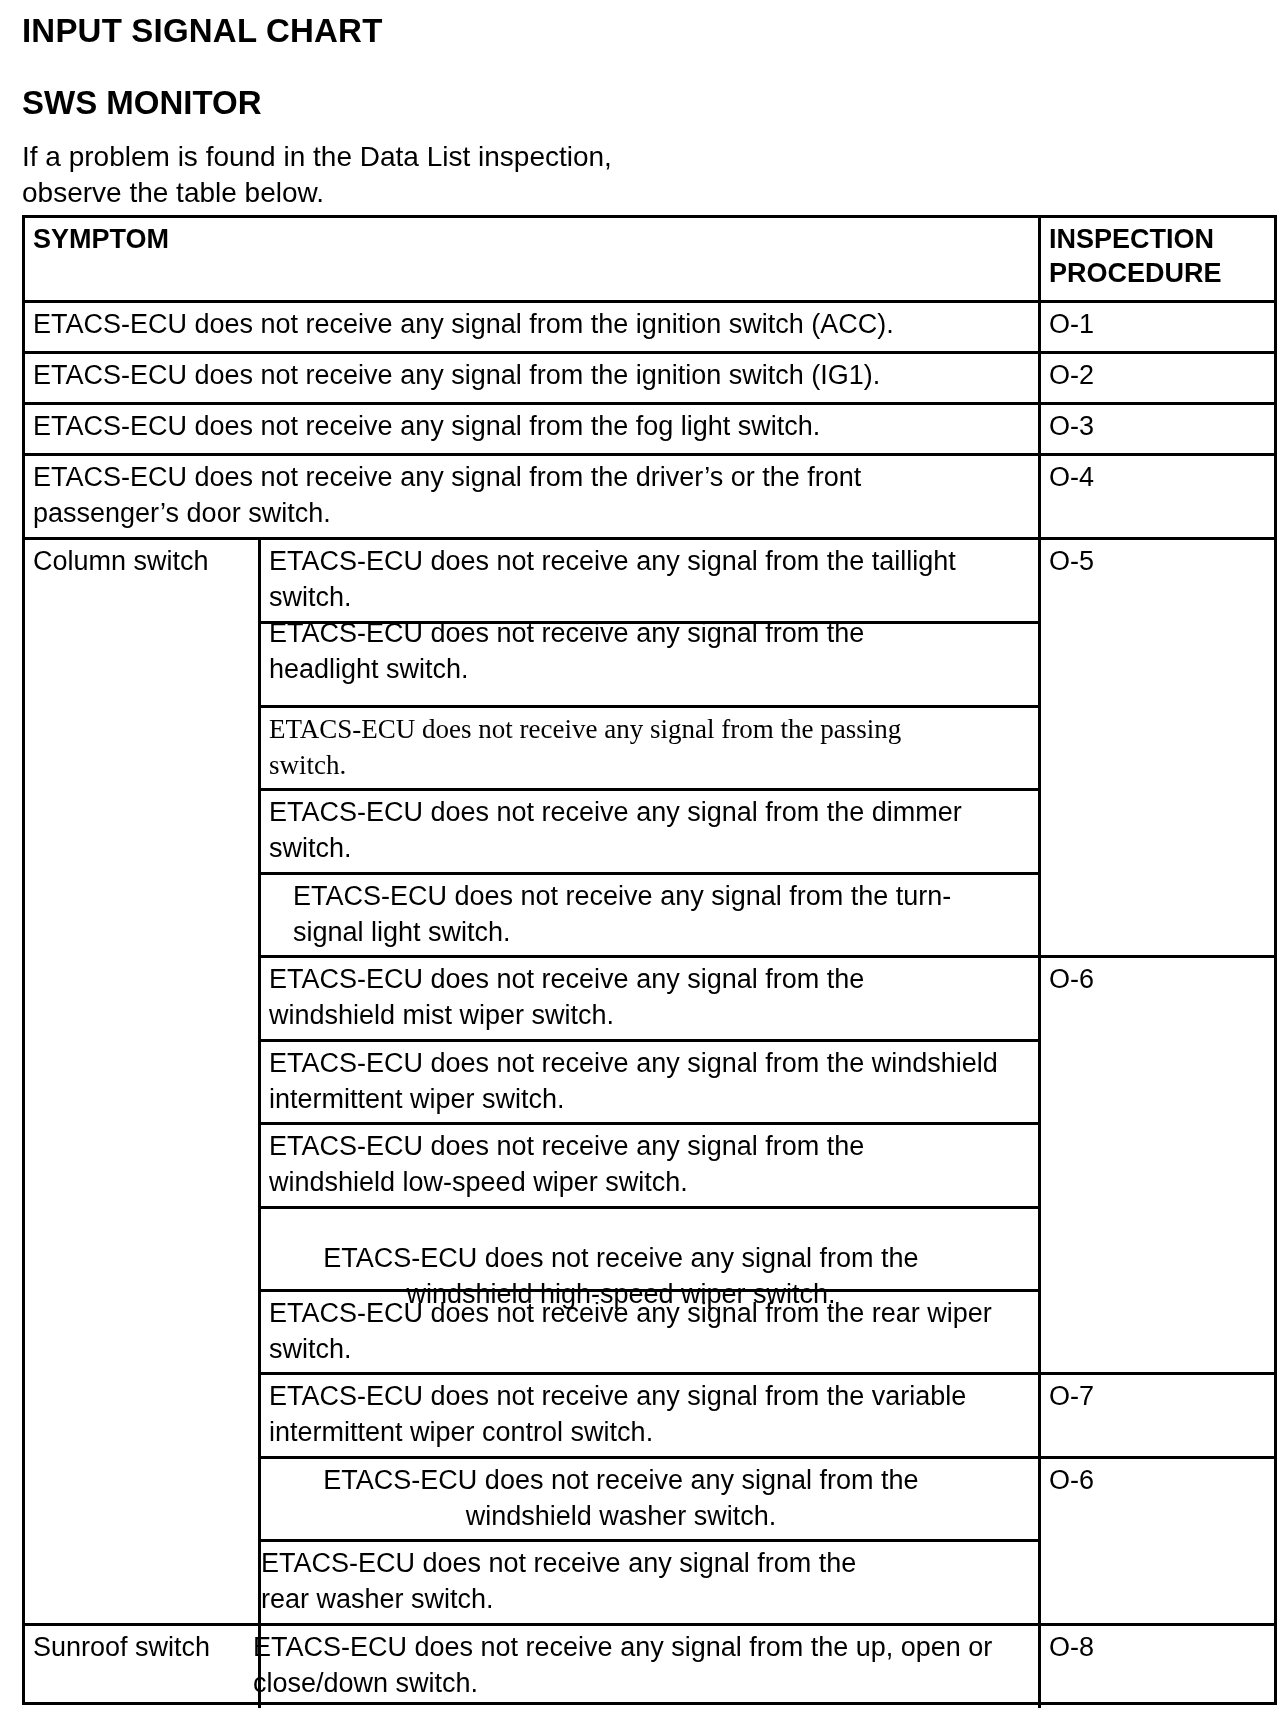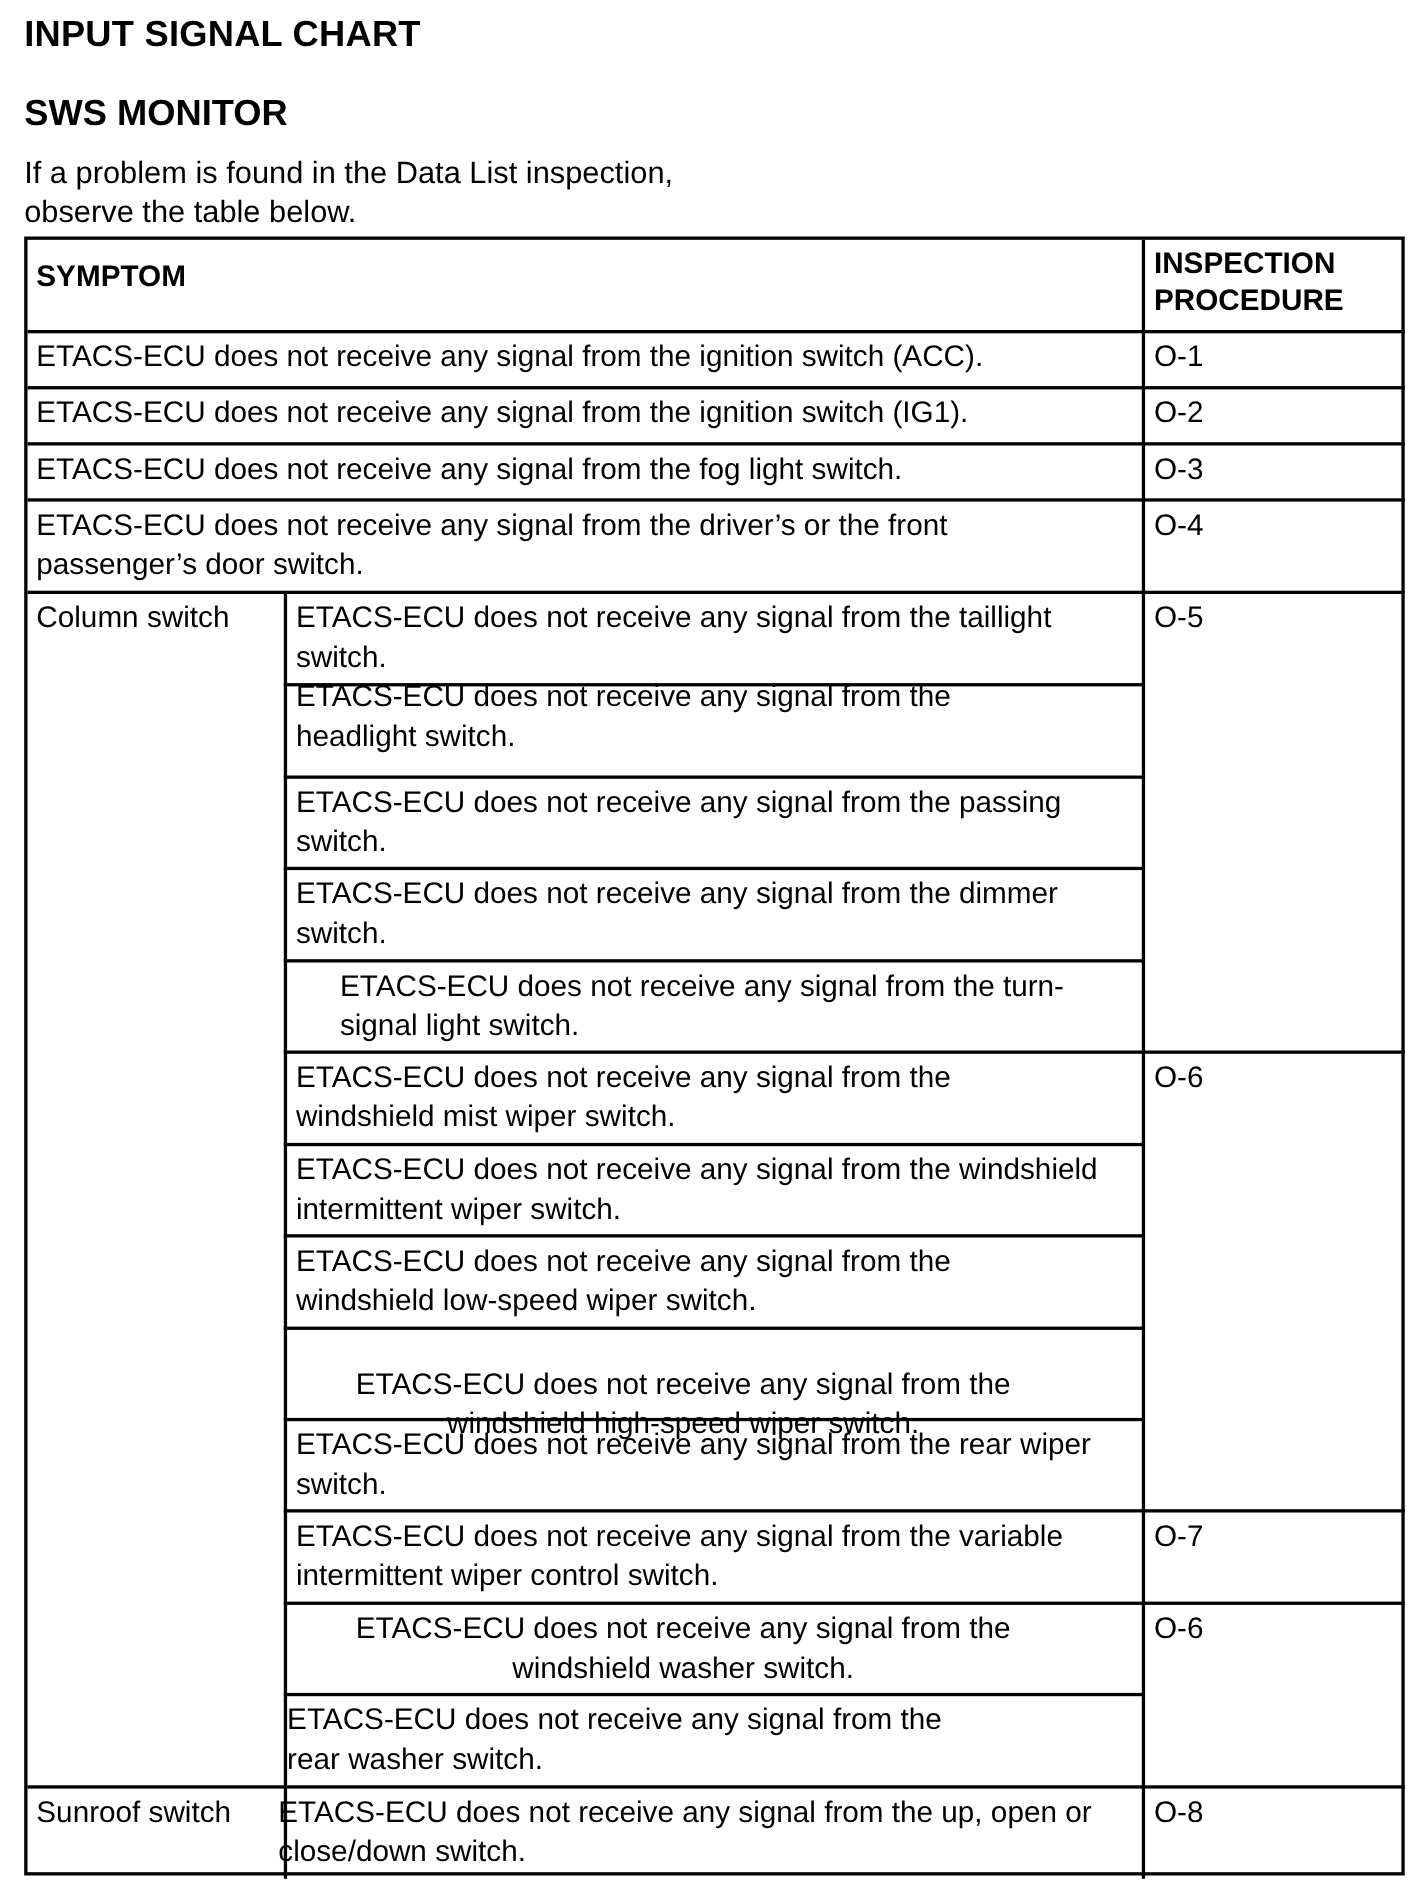"SYMPTOM" div.cell { margin-top: 12px -> none }
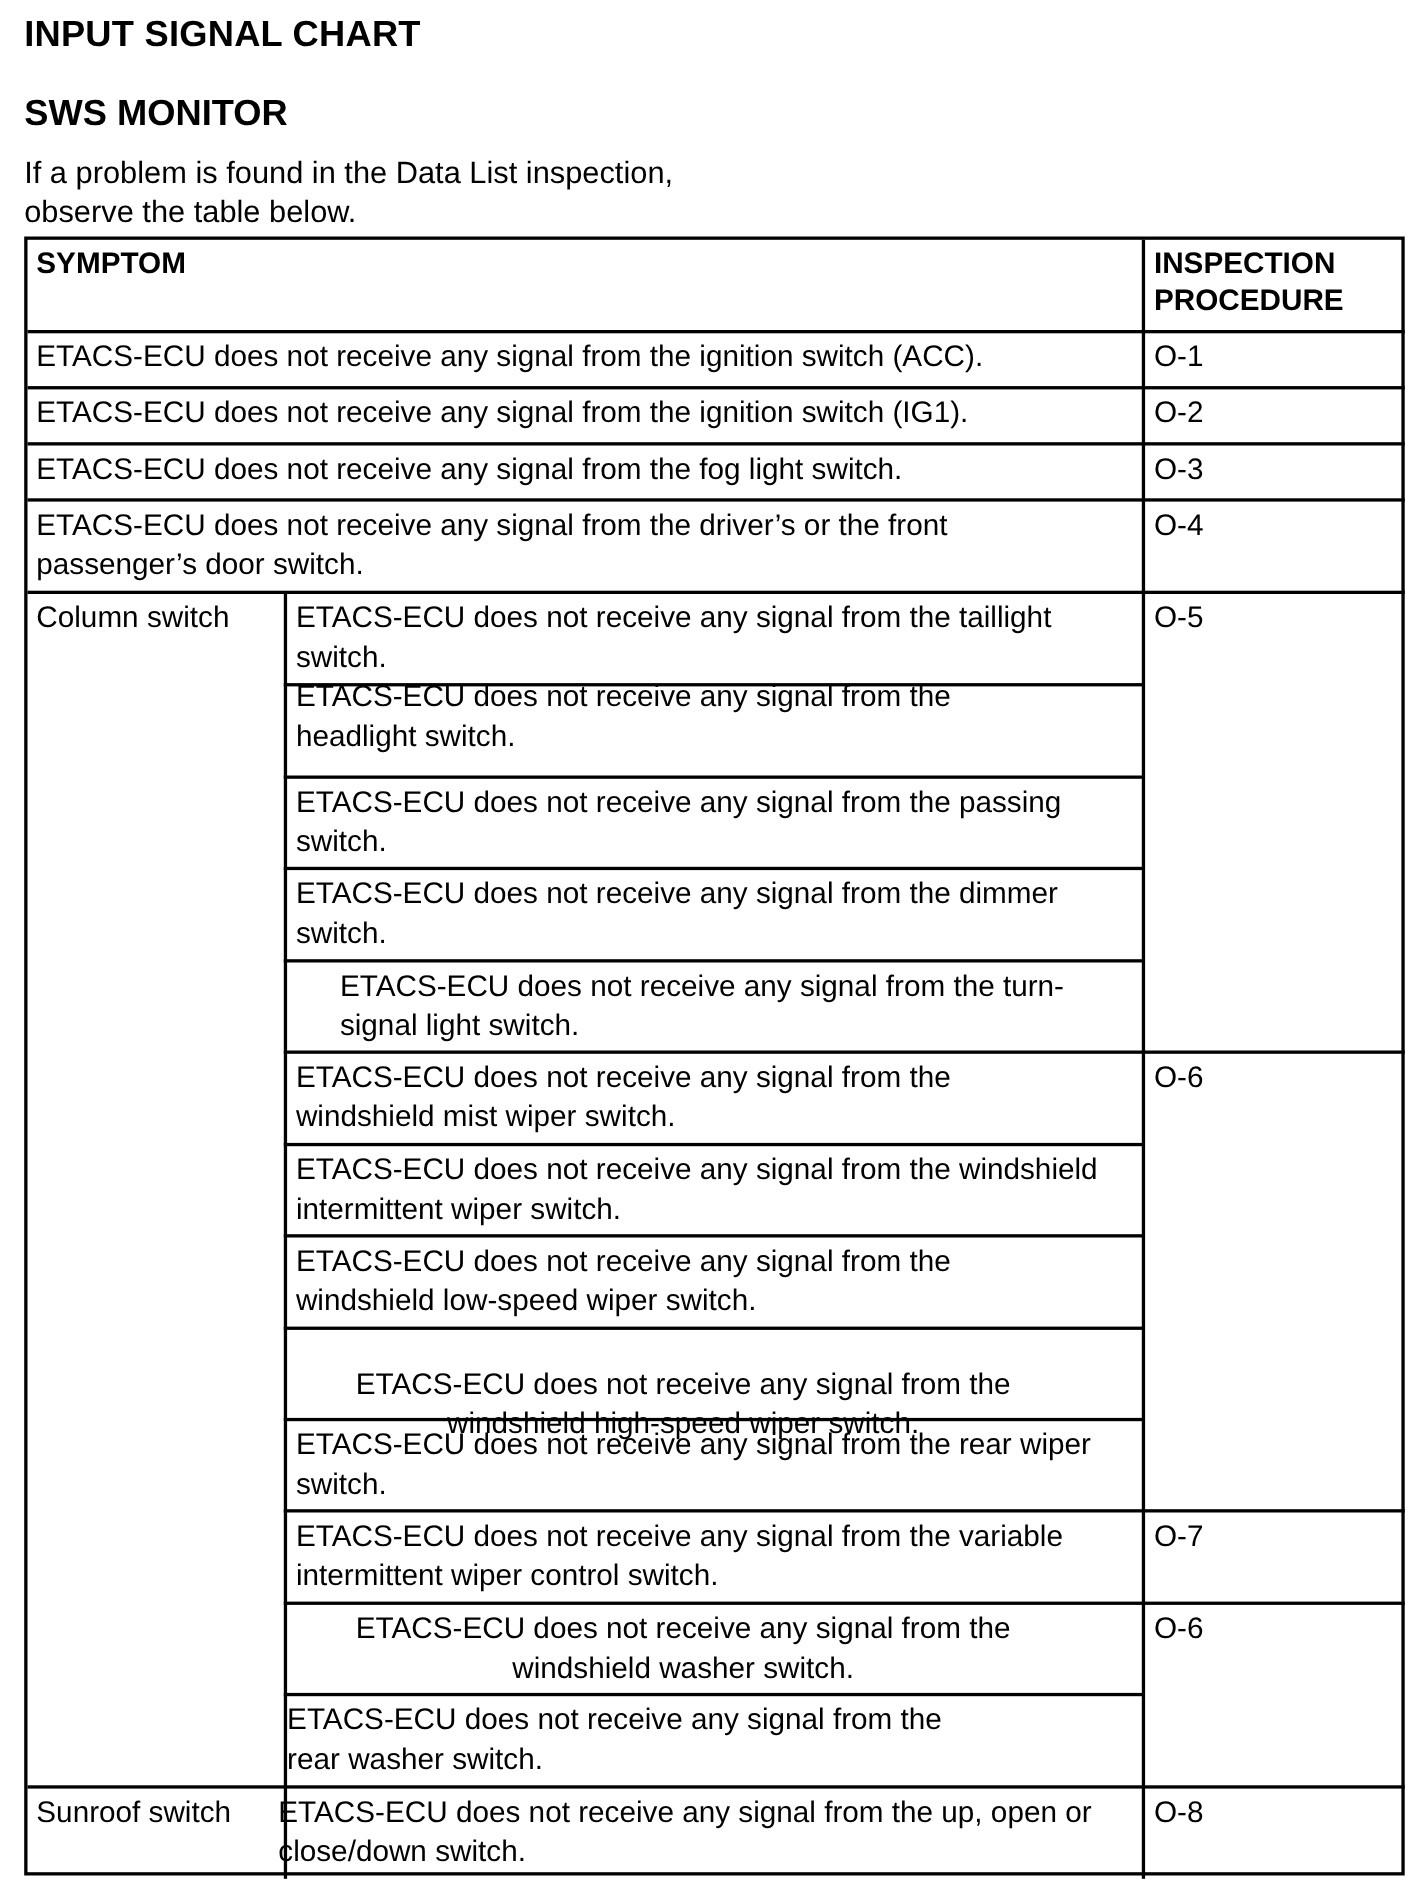"ETACS-ECU does not receive any signal from the passing" div.cell { font-family: none -> Liberation Serif, serif }
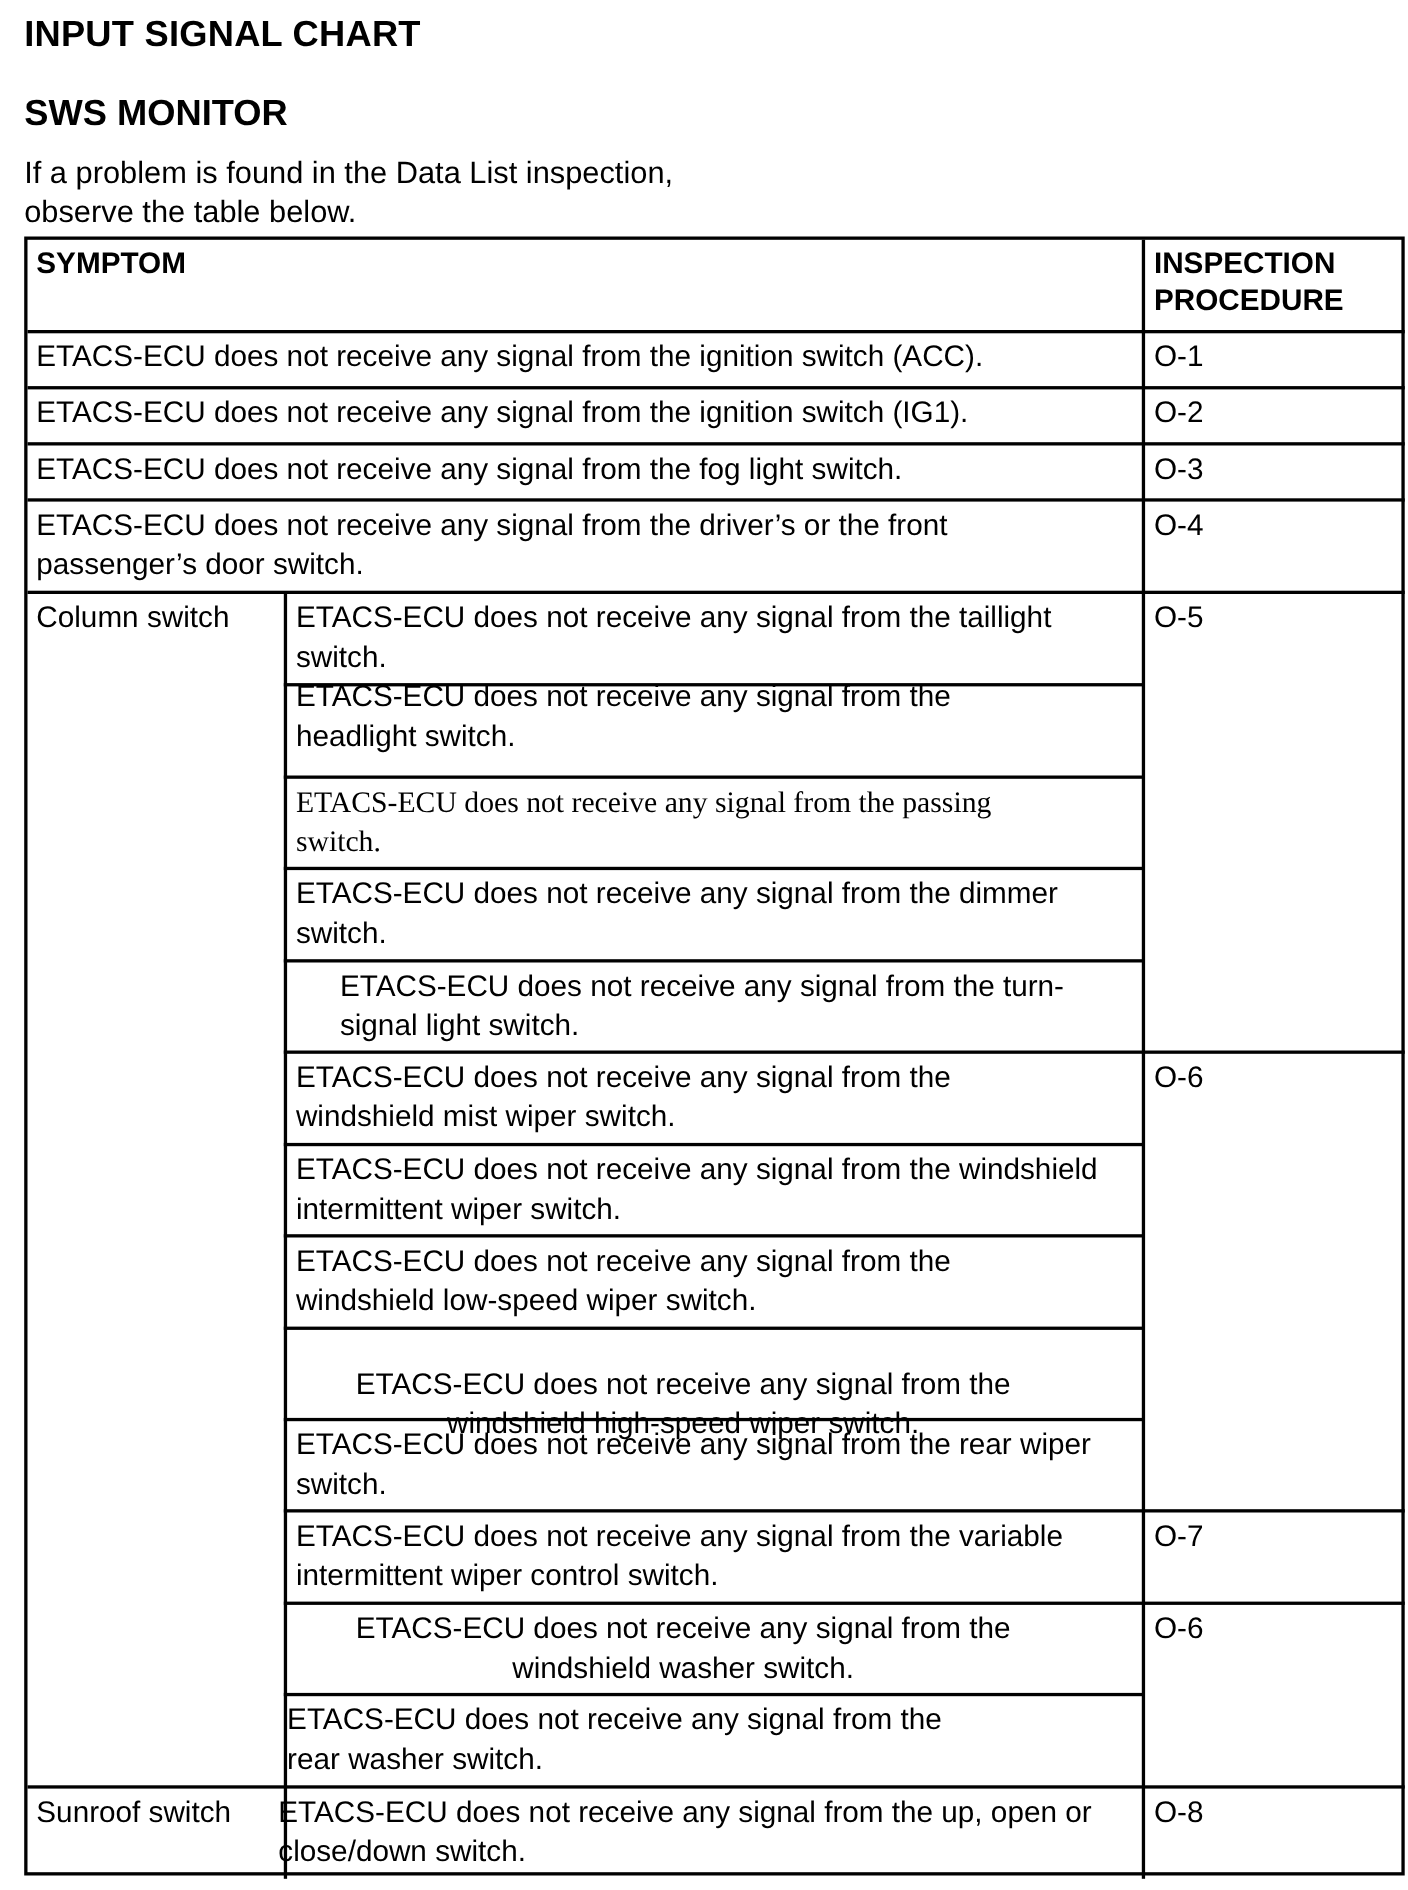"ETACS-ECU does not receive any signal from the turn-signal" div.cell { left: 252px -> 236px }
